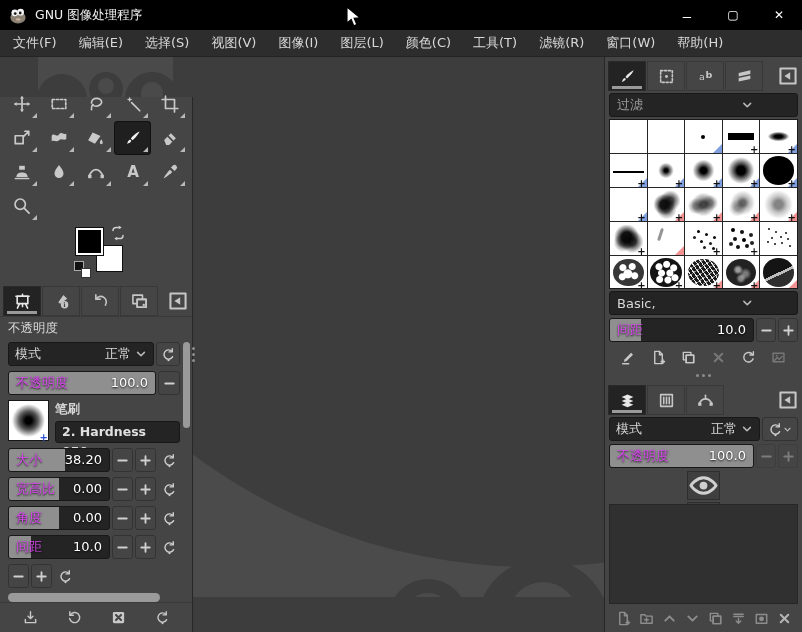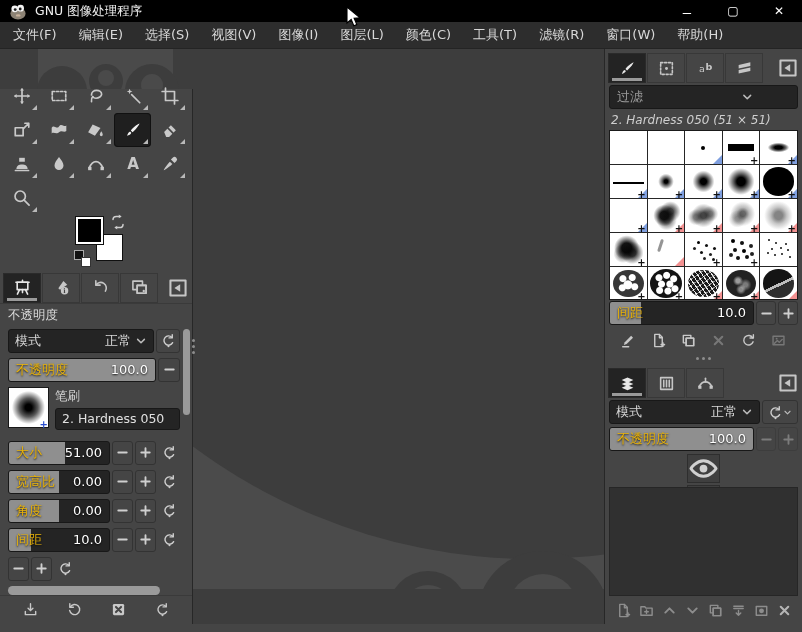"GNU 图像处理程序" .titlebar { height: 22px -> 30px }
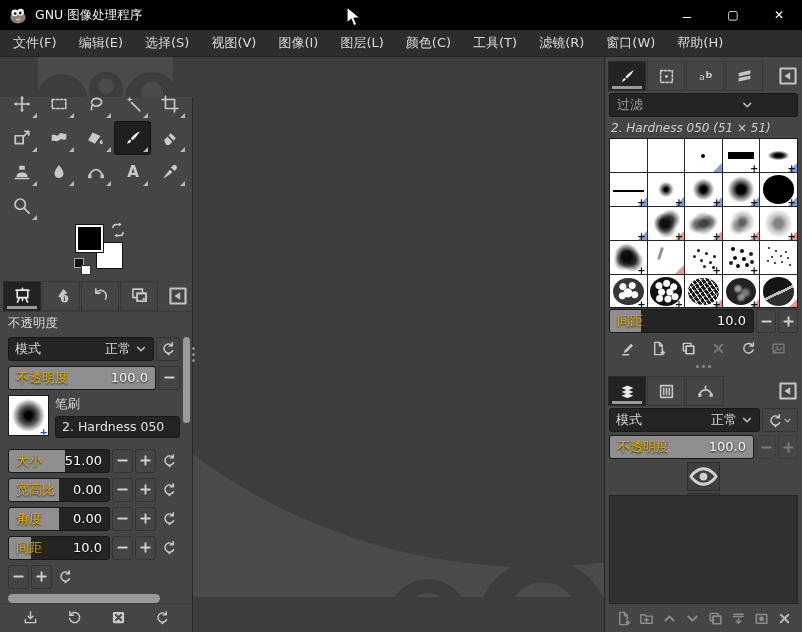"2. Hardness 050 (51 ×" div.brush-sel-name { html: <div>2. Hardness 050 (51 × 51)</div> -> none }
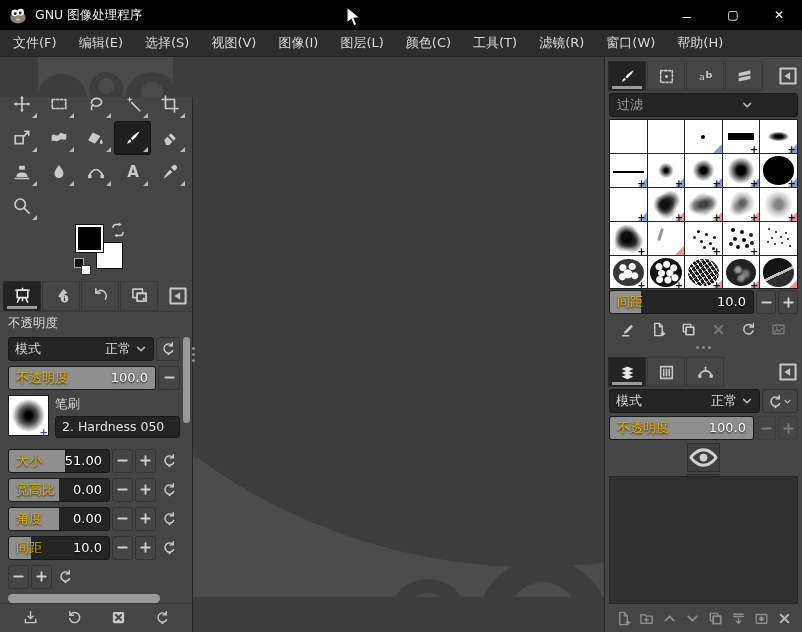"Basic," div.filter-box { html: none -> <div> <span>Basic,</span> <span> <svg> <path></path> </svg> </span> </div> }
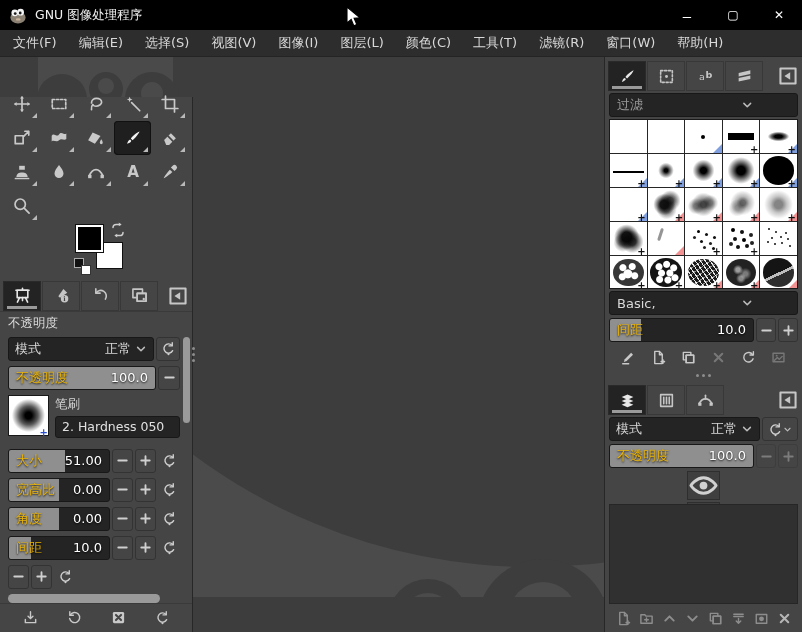"间距" .slider .s-label { color: #eab308 -> #d946ef }
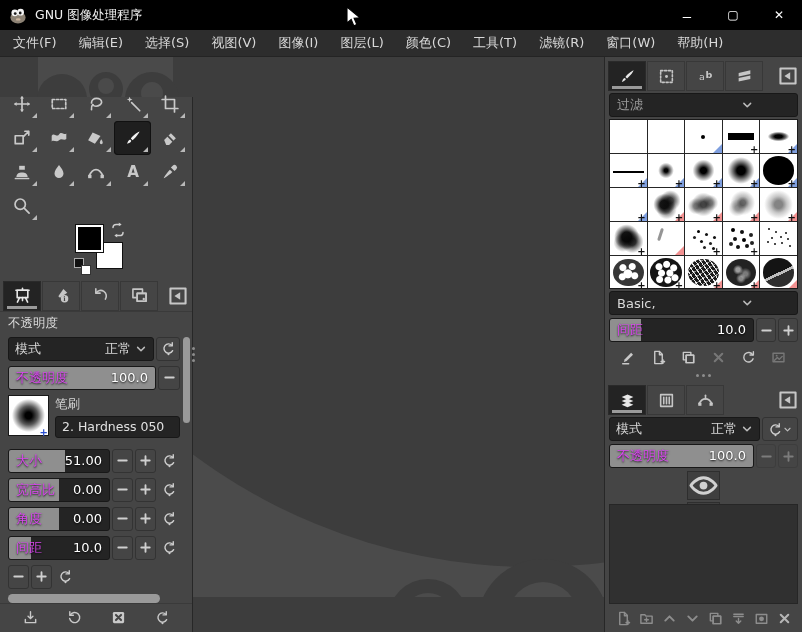"笔刷" .brush-row { font-weight: none -> bold; margin-bottom: 11px -> 5px }
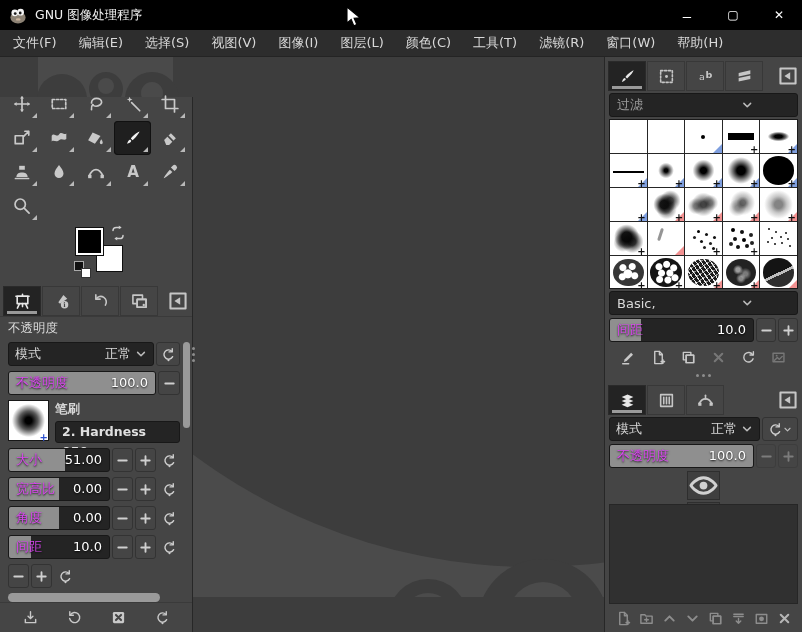"51.00" span.s-value { text: 51.00 -> 38.20 }
